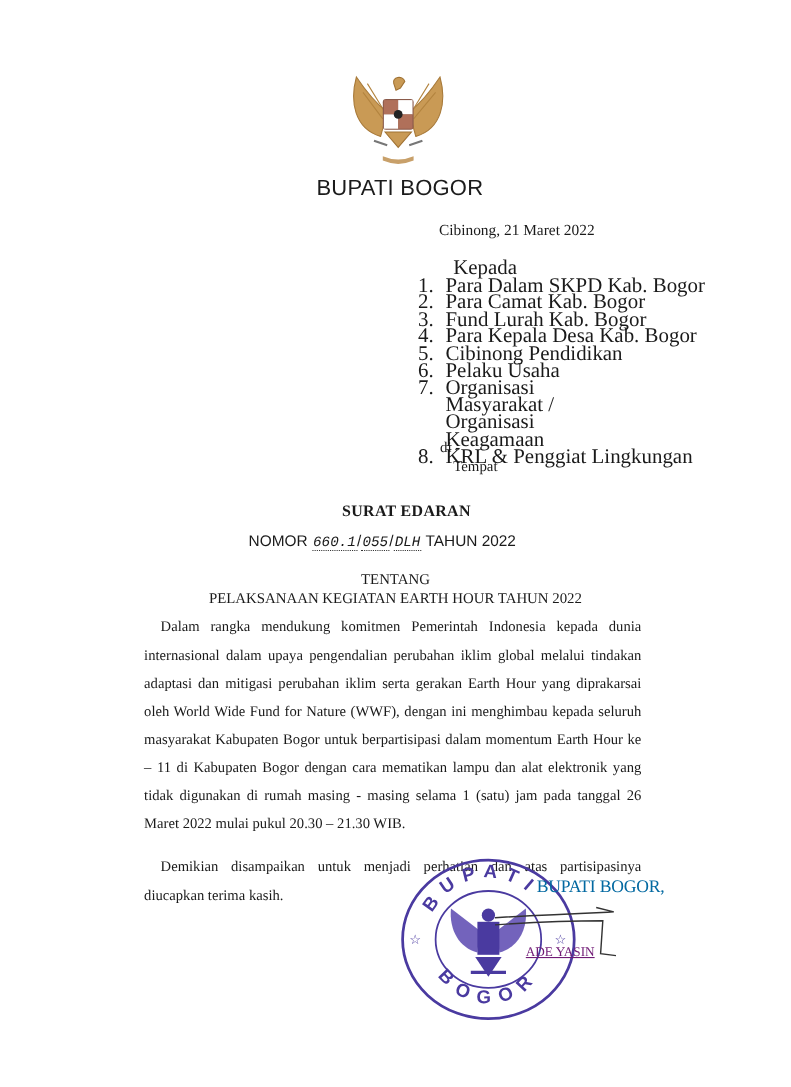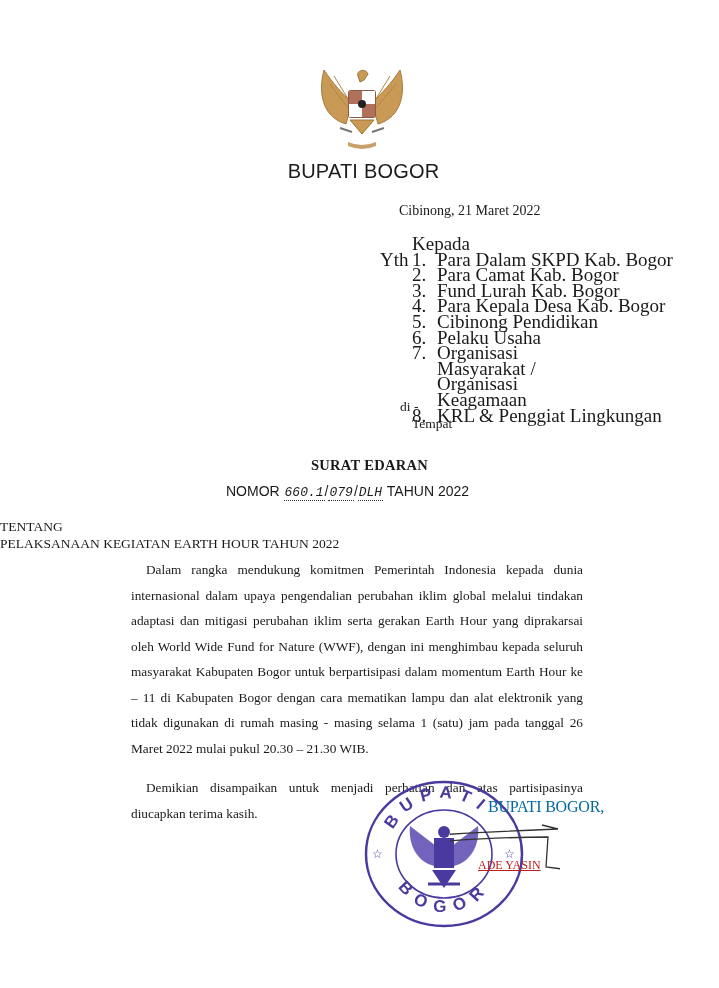"Yth" div.yth { html: <div>Yth</div> -> none }
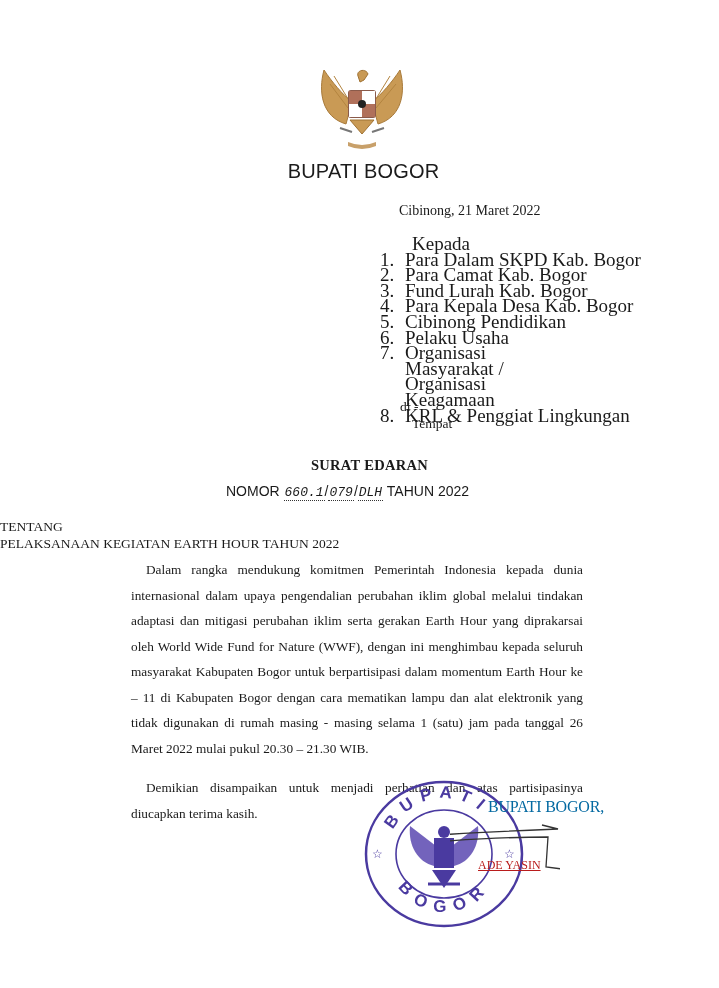"079" span.hand { text: 079 -> 055 }
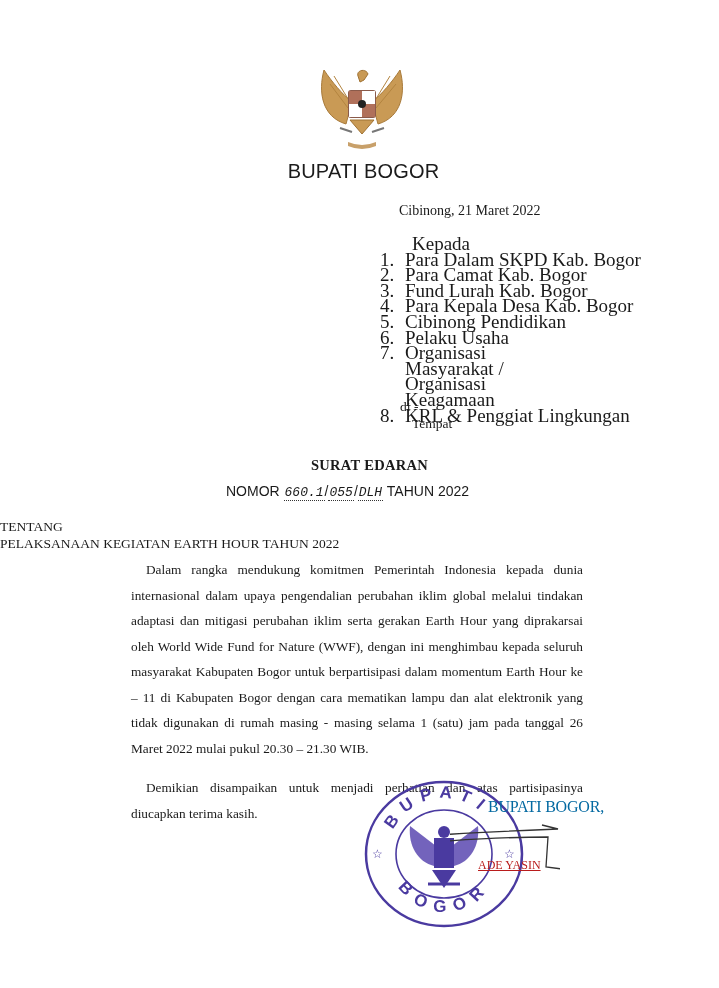"TENTANG" .tentang { text-align: none -> center }
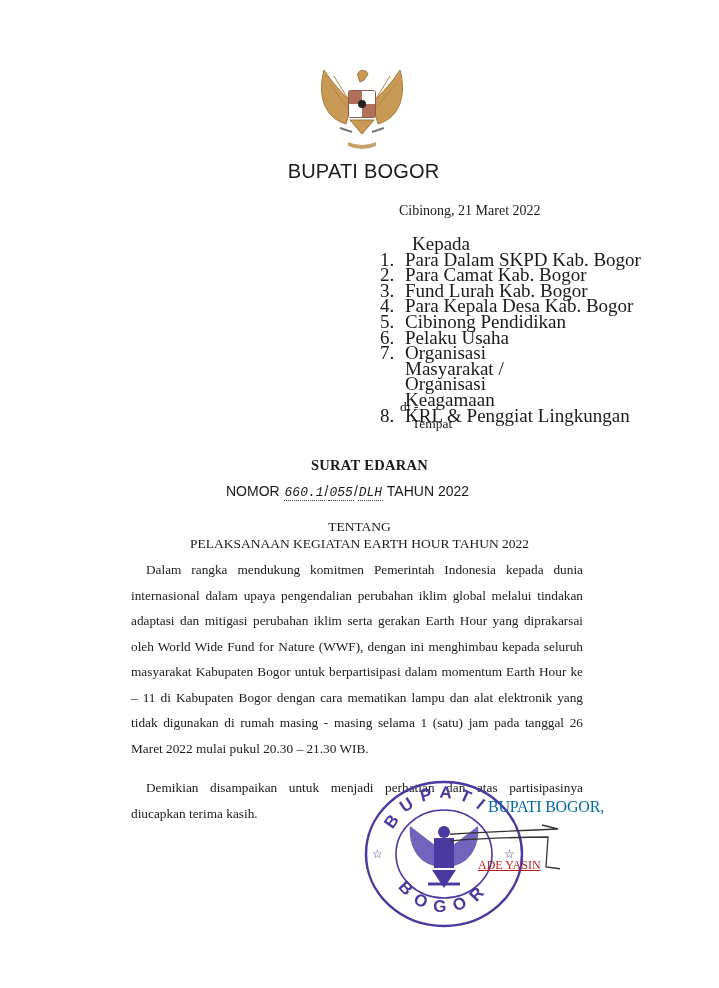"ADE YASIN" .sign-name { color: #b91c1c -> #701a75 }
